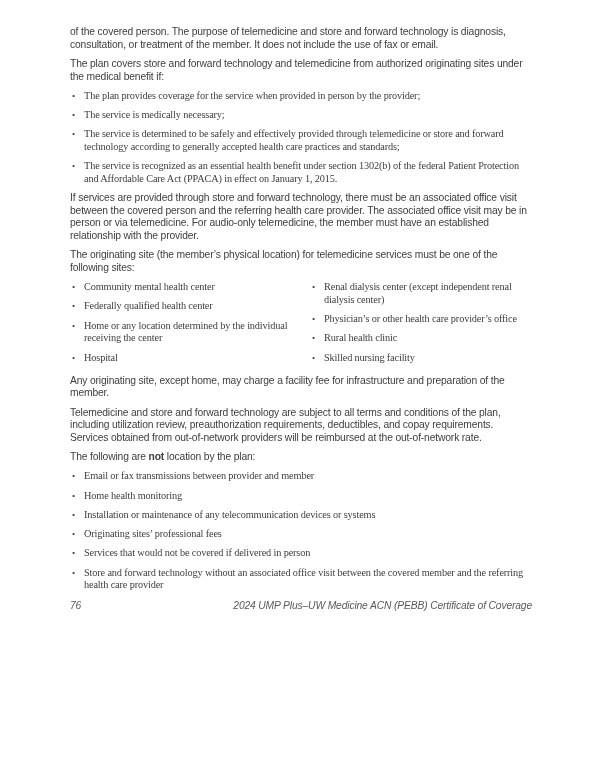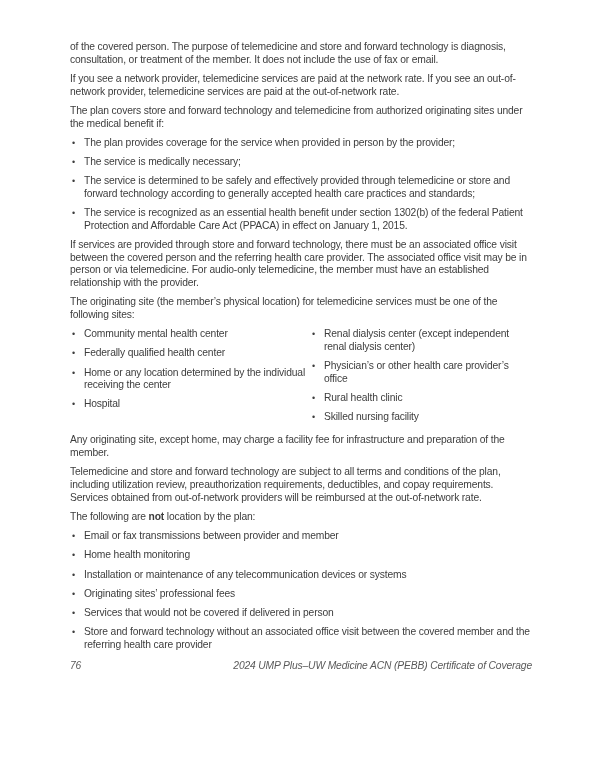"of the covered person. The" .page { padding: 41px 68px 0 70px -> 26px 68px 0 70px }
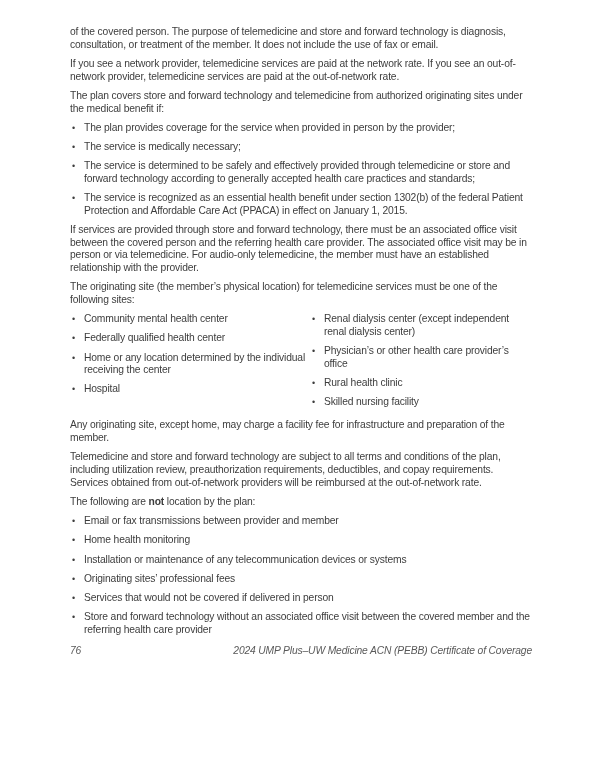"If you see a network" p { html: <p>If you see a network provider, telemedicine services are paid at the network rate. If you see an out-of-network provider, telemedicine services are paid at the out-of-network rate.</p> -> none }
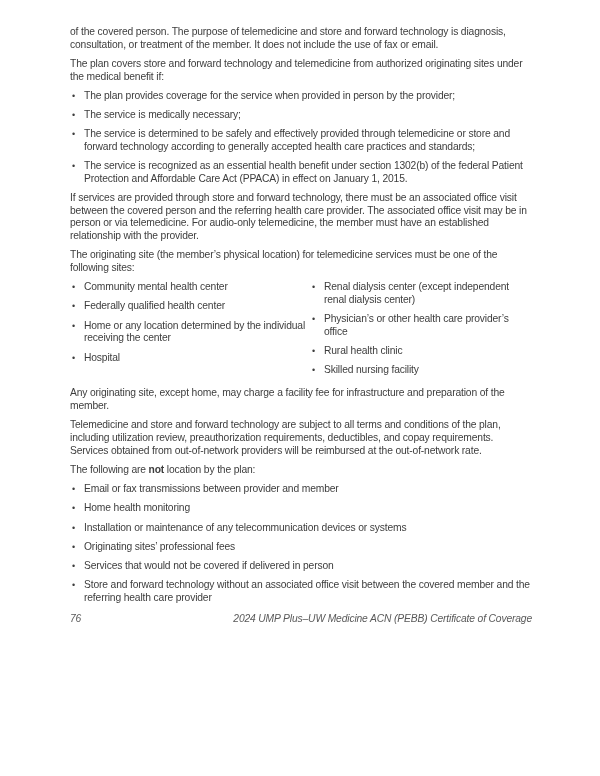"The plan provides coverage for" ul { font-family: none -> Liberation Serif, serif }
